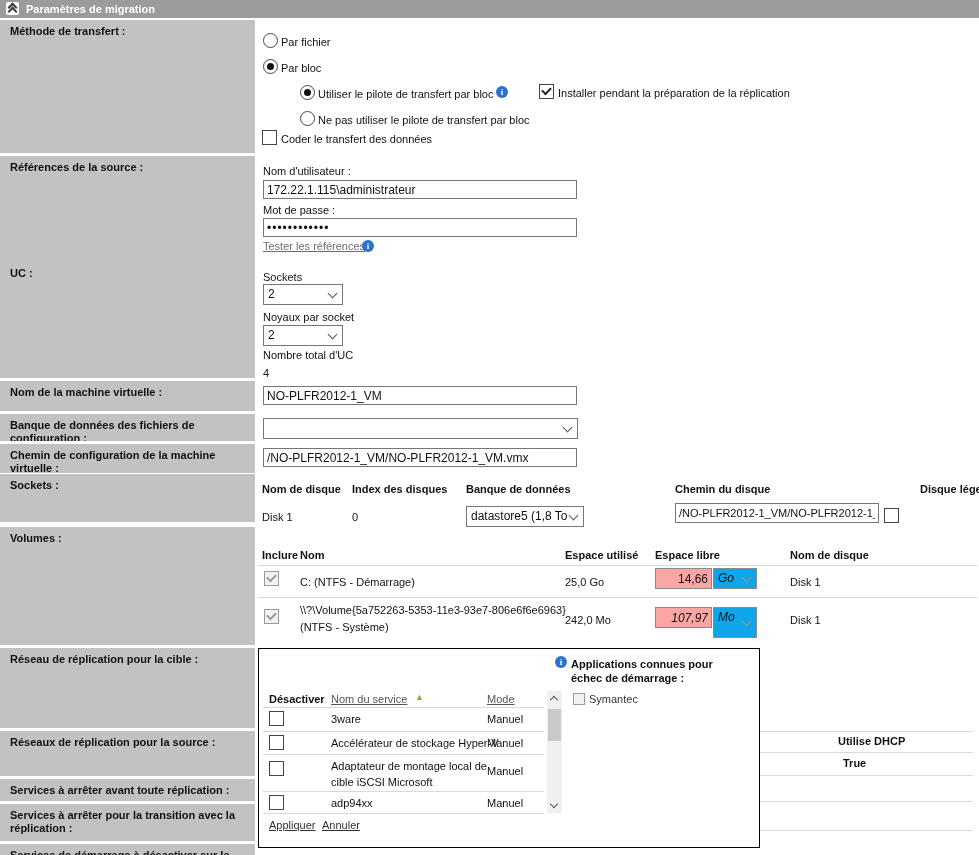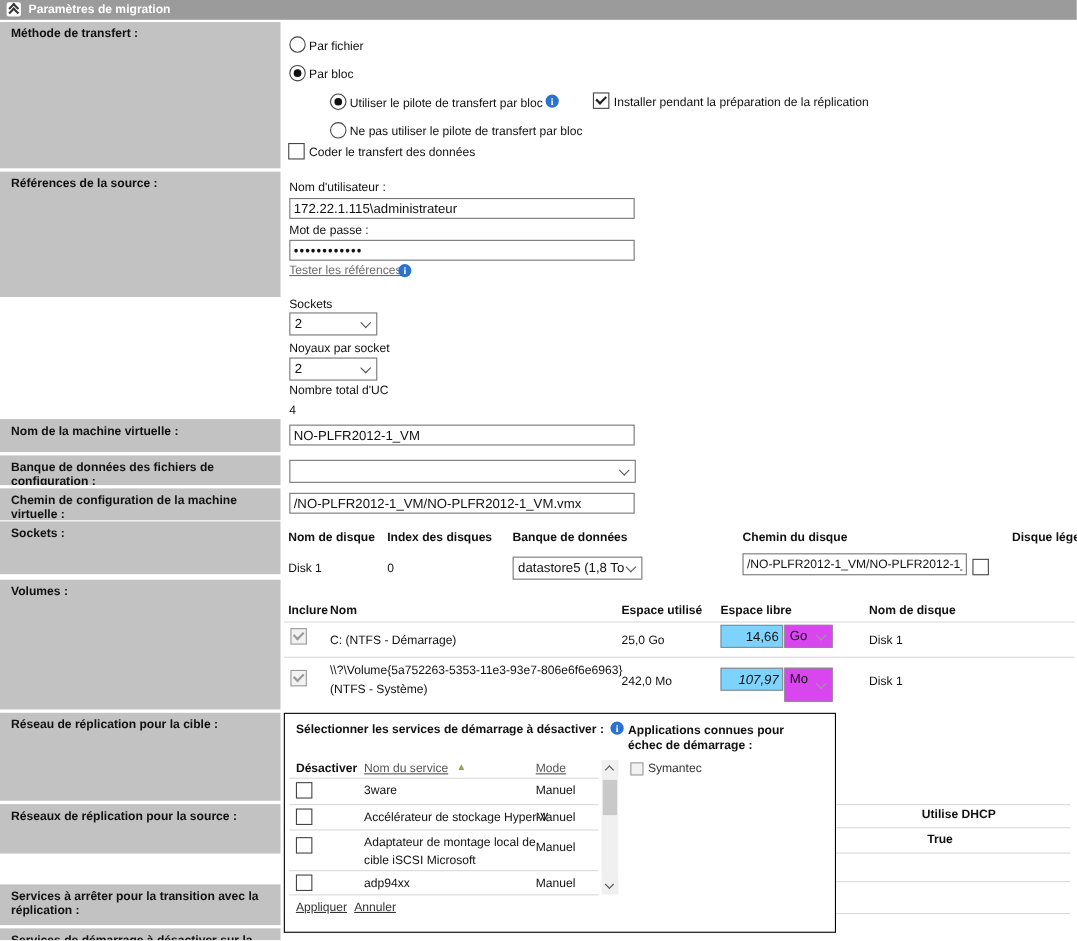"UC :" div.lbl { html: none -> <div>UC :</div> }
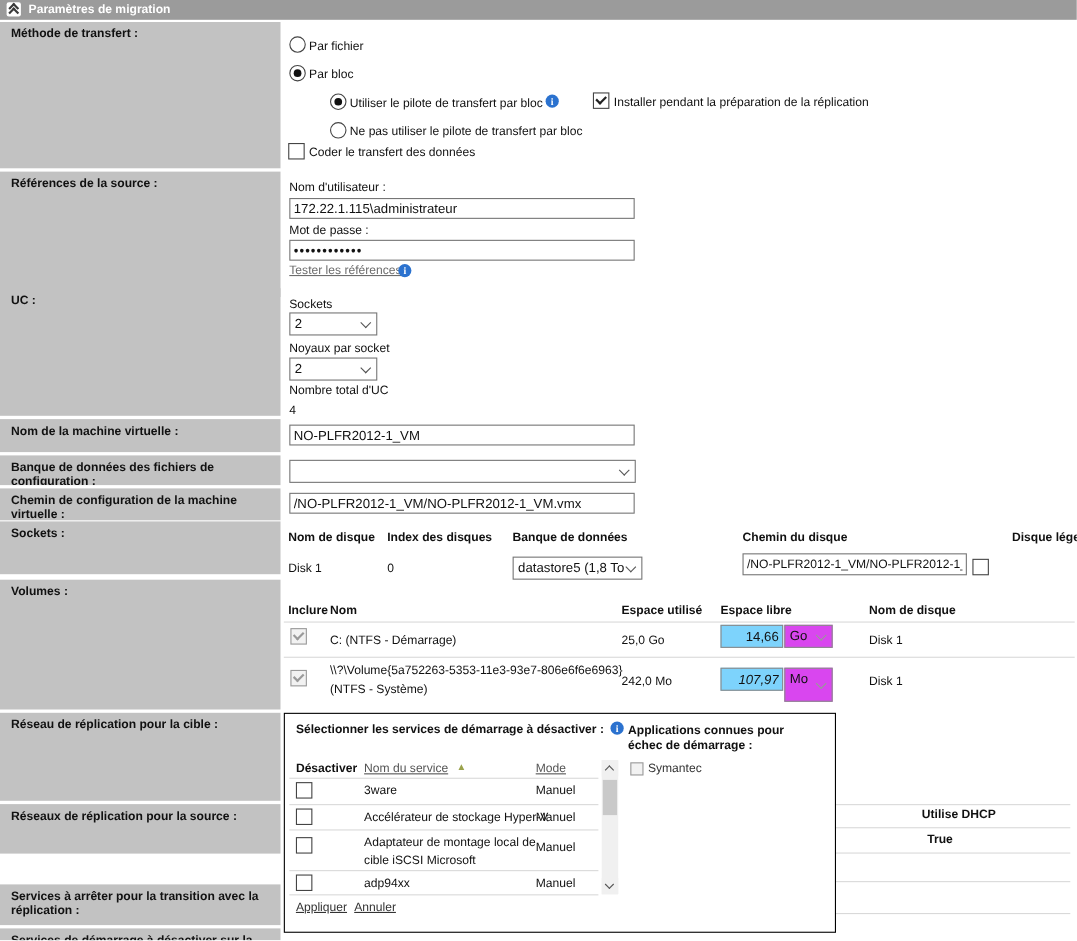"14,66" .inp.ro { background: #7dd3fc -> #fca5a5 }
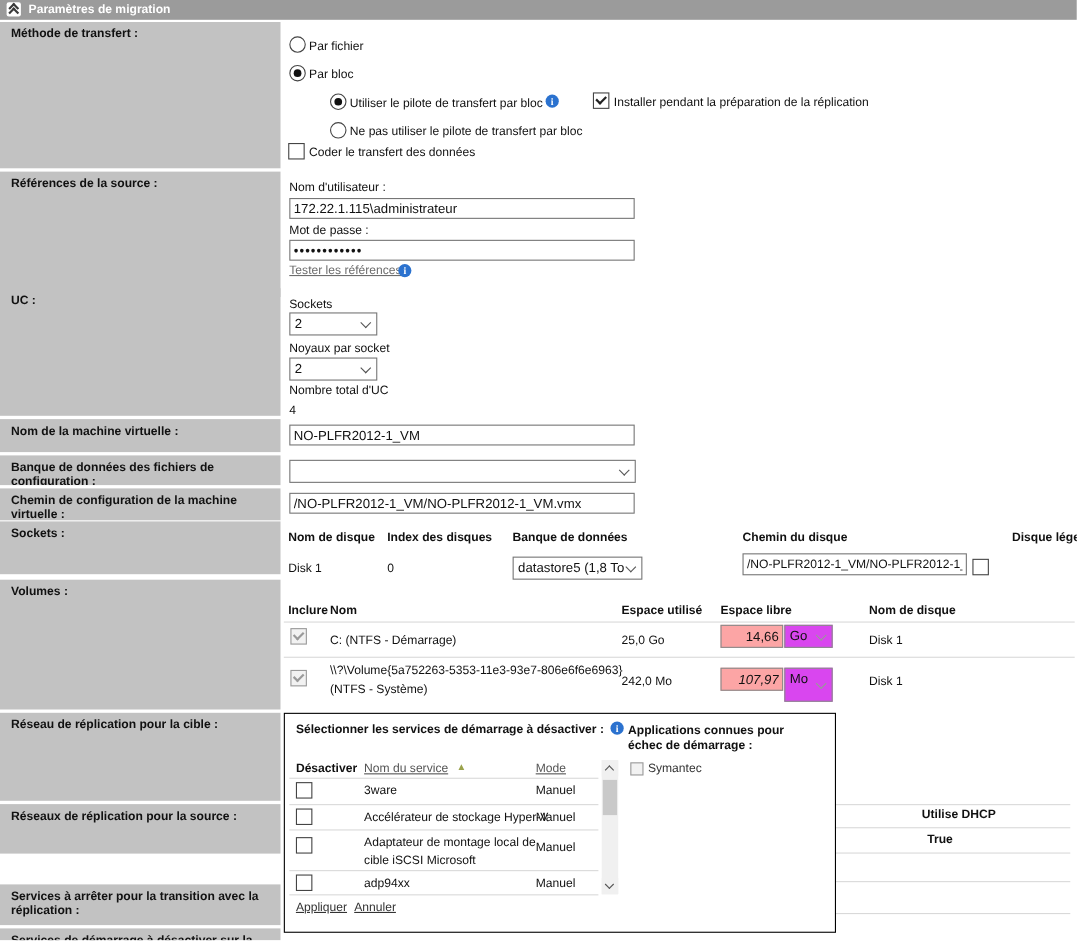"Go" .sel.dis { background: #d946ef -> #0ea5e9; font-style: none -> italic }
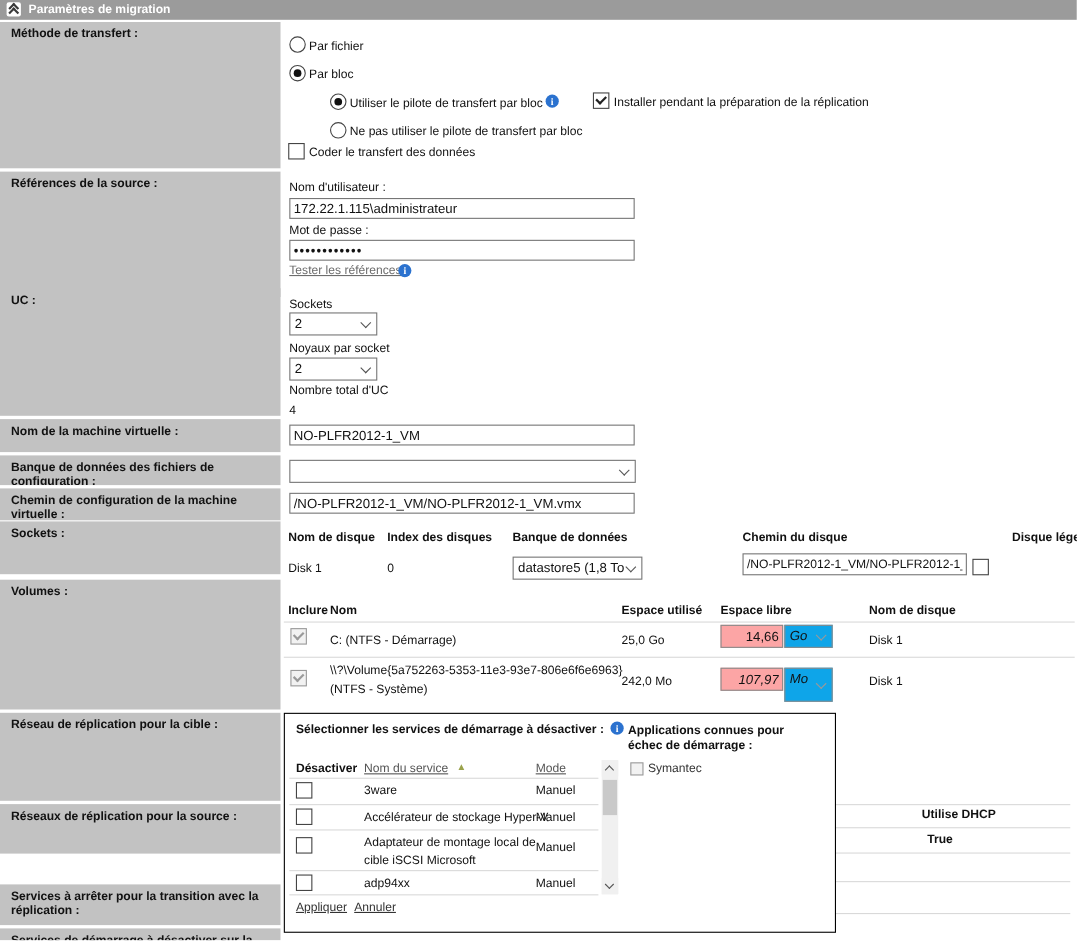"Sélectionner les services de démarrage" span.txt { html: <span>Sélectionner les services de démarrage à désactiver :</span> -> none }
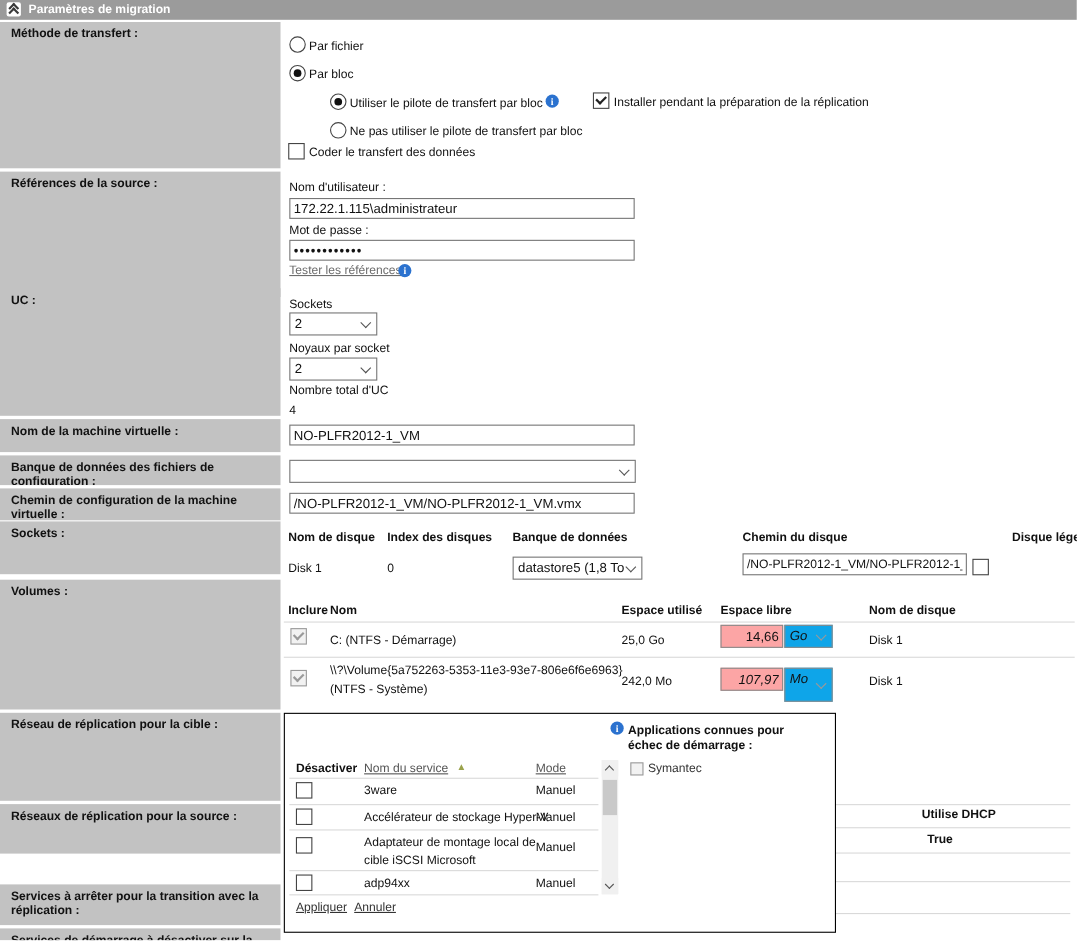"Services à arrêter avant toute" div.lbl { html: none -> <div>Services à arrêter avant toute réplication :</div> }
